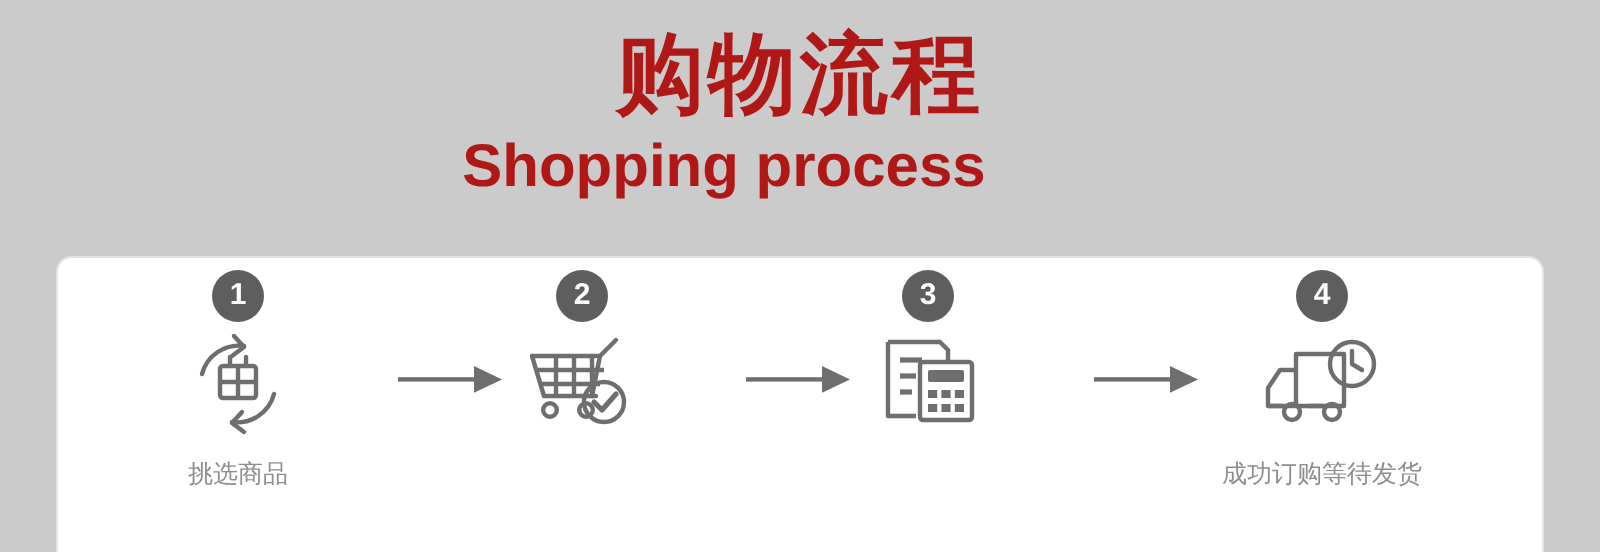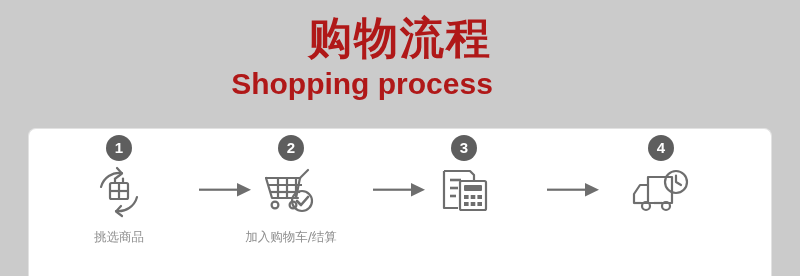"加入购物车/结算" div.step-label { html: <div>加入购物车/结算</div> -> none }
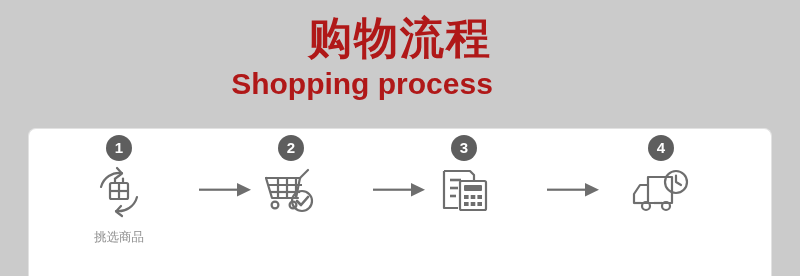"成功订购等待发货" div.step-label { html: none -> <div>成功订购等待发货</div> }
